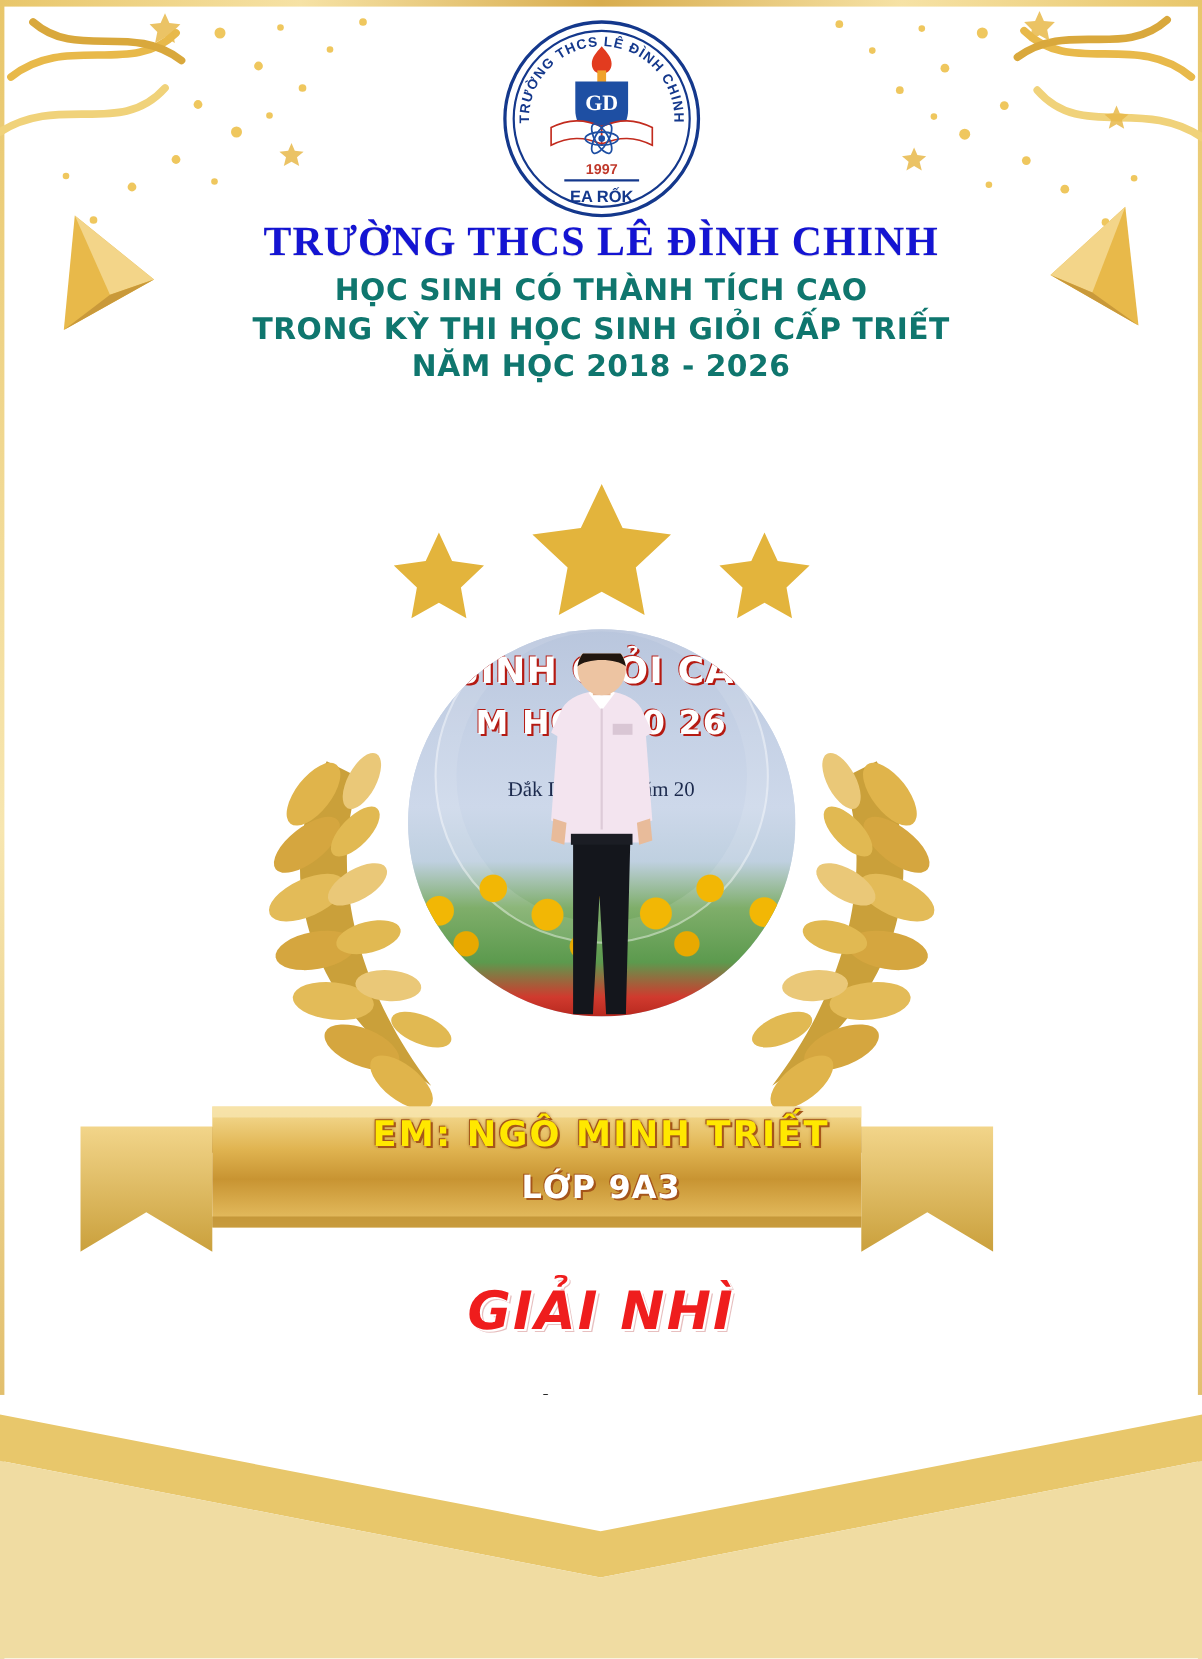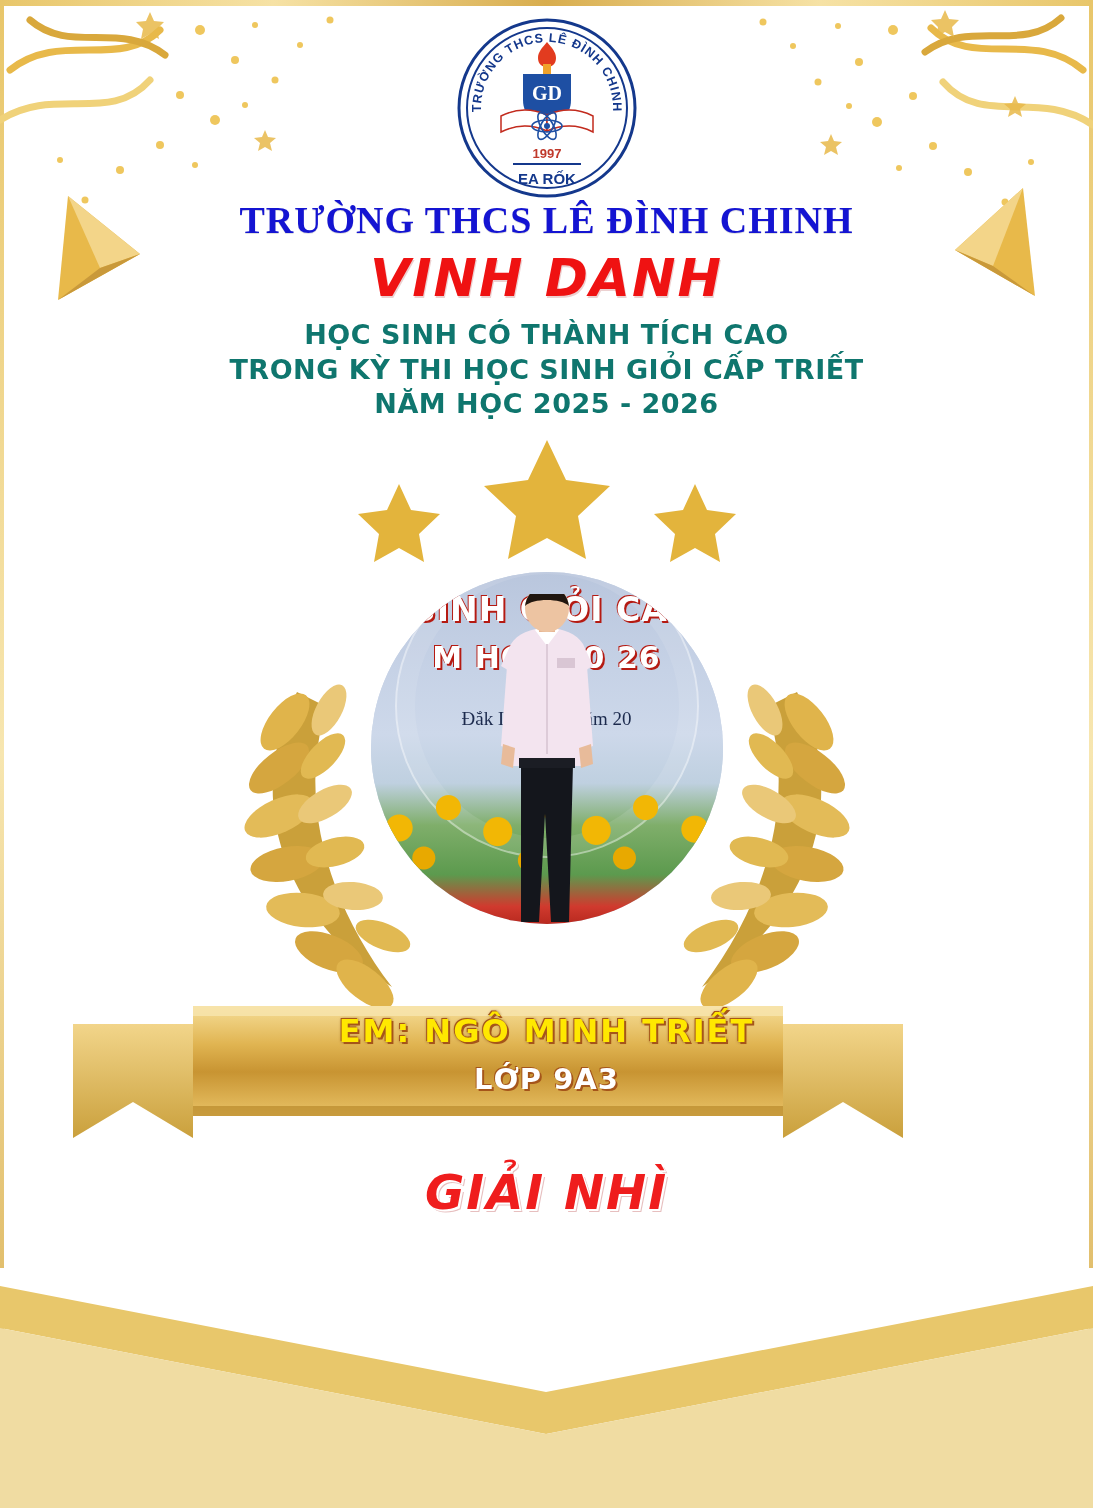"VINH DANH" h2.honor-word { html: <h2>VINH DANH</h2> -> none }
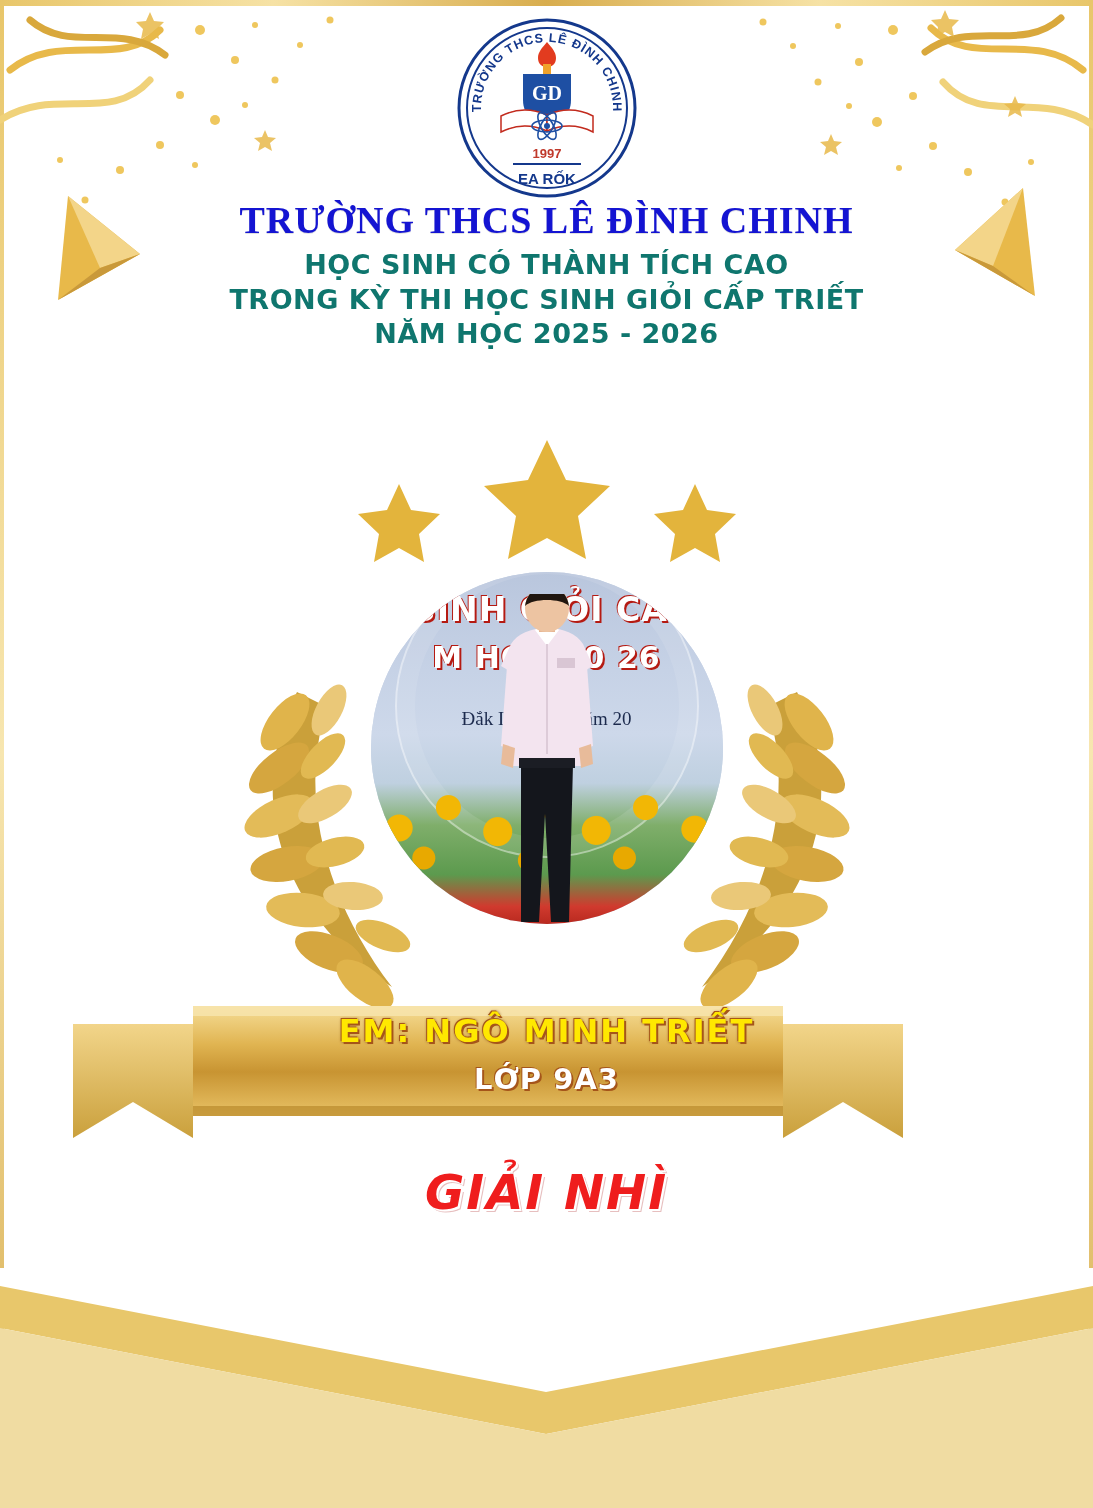"NĂM HỌC 2025 - 2026" p.sub-line { text: 2025 -> 2018 }
